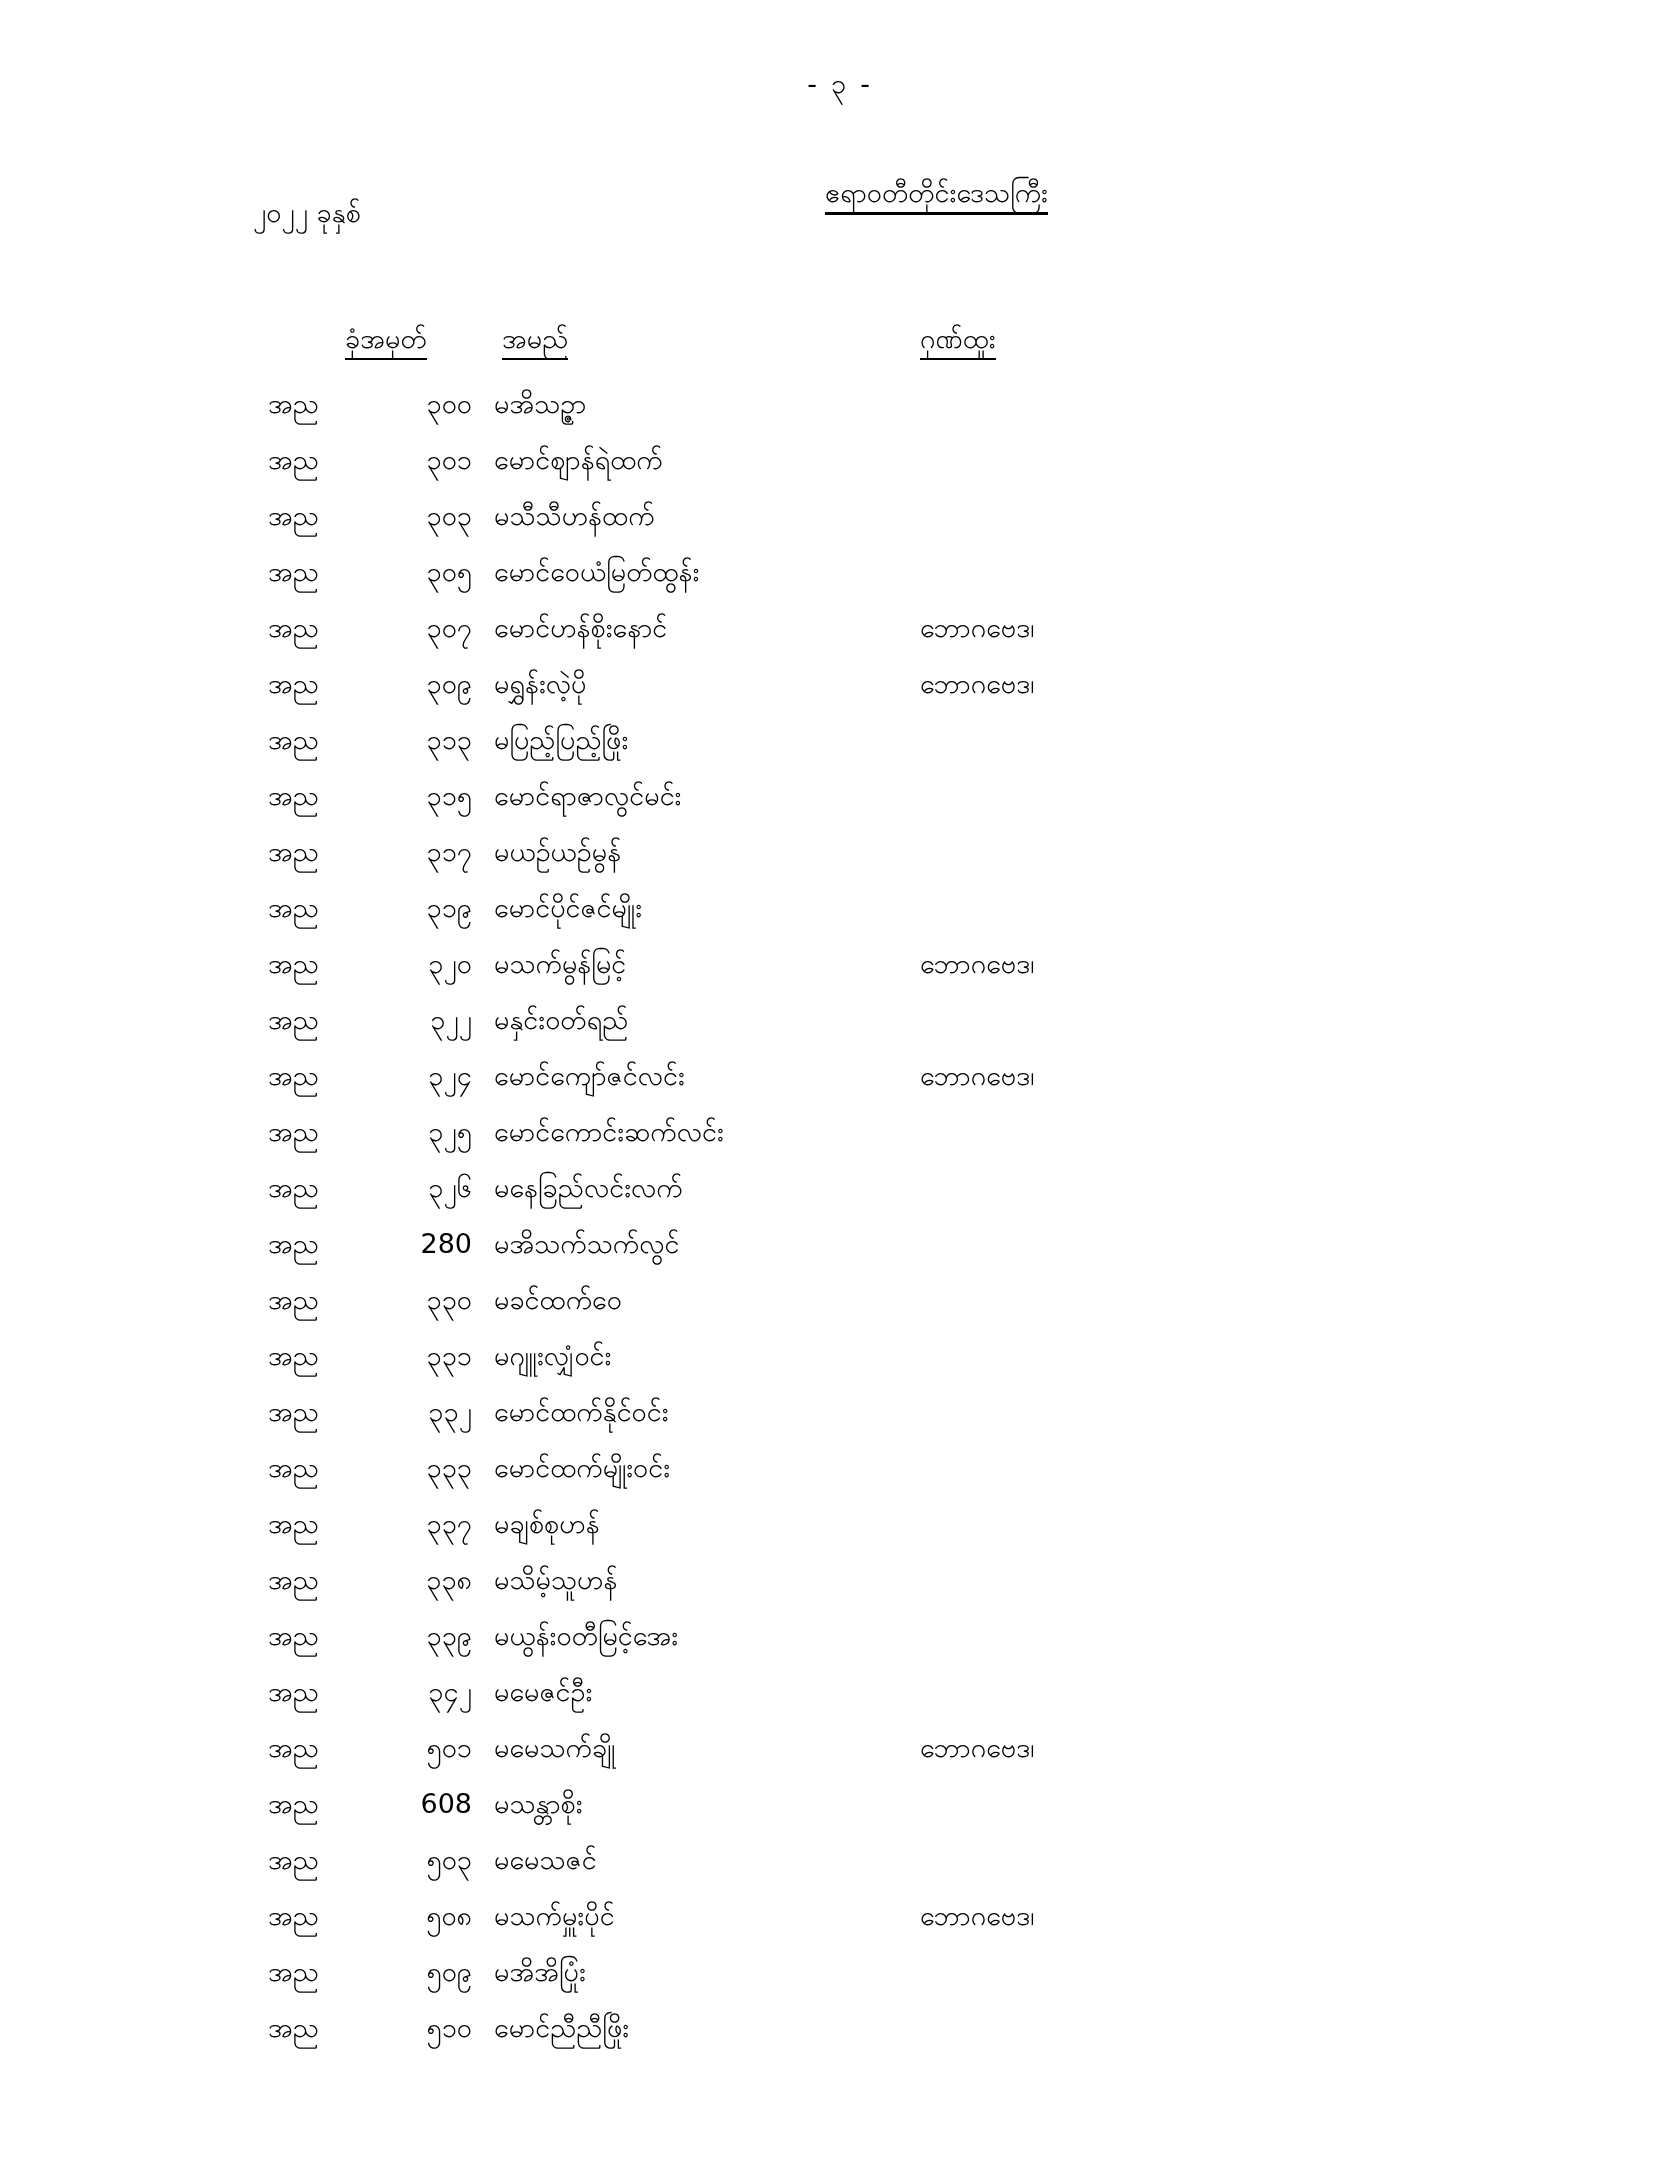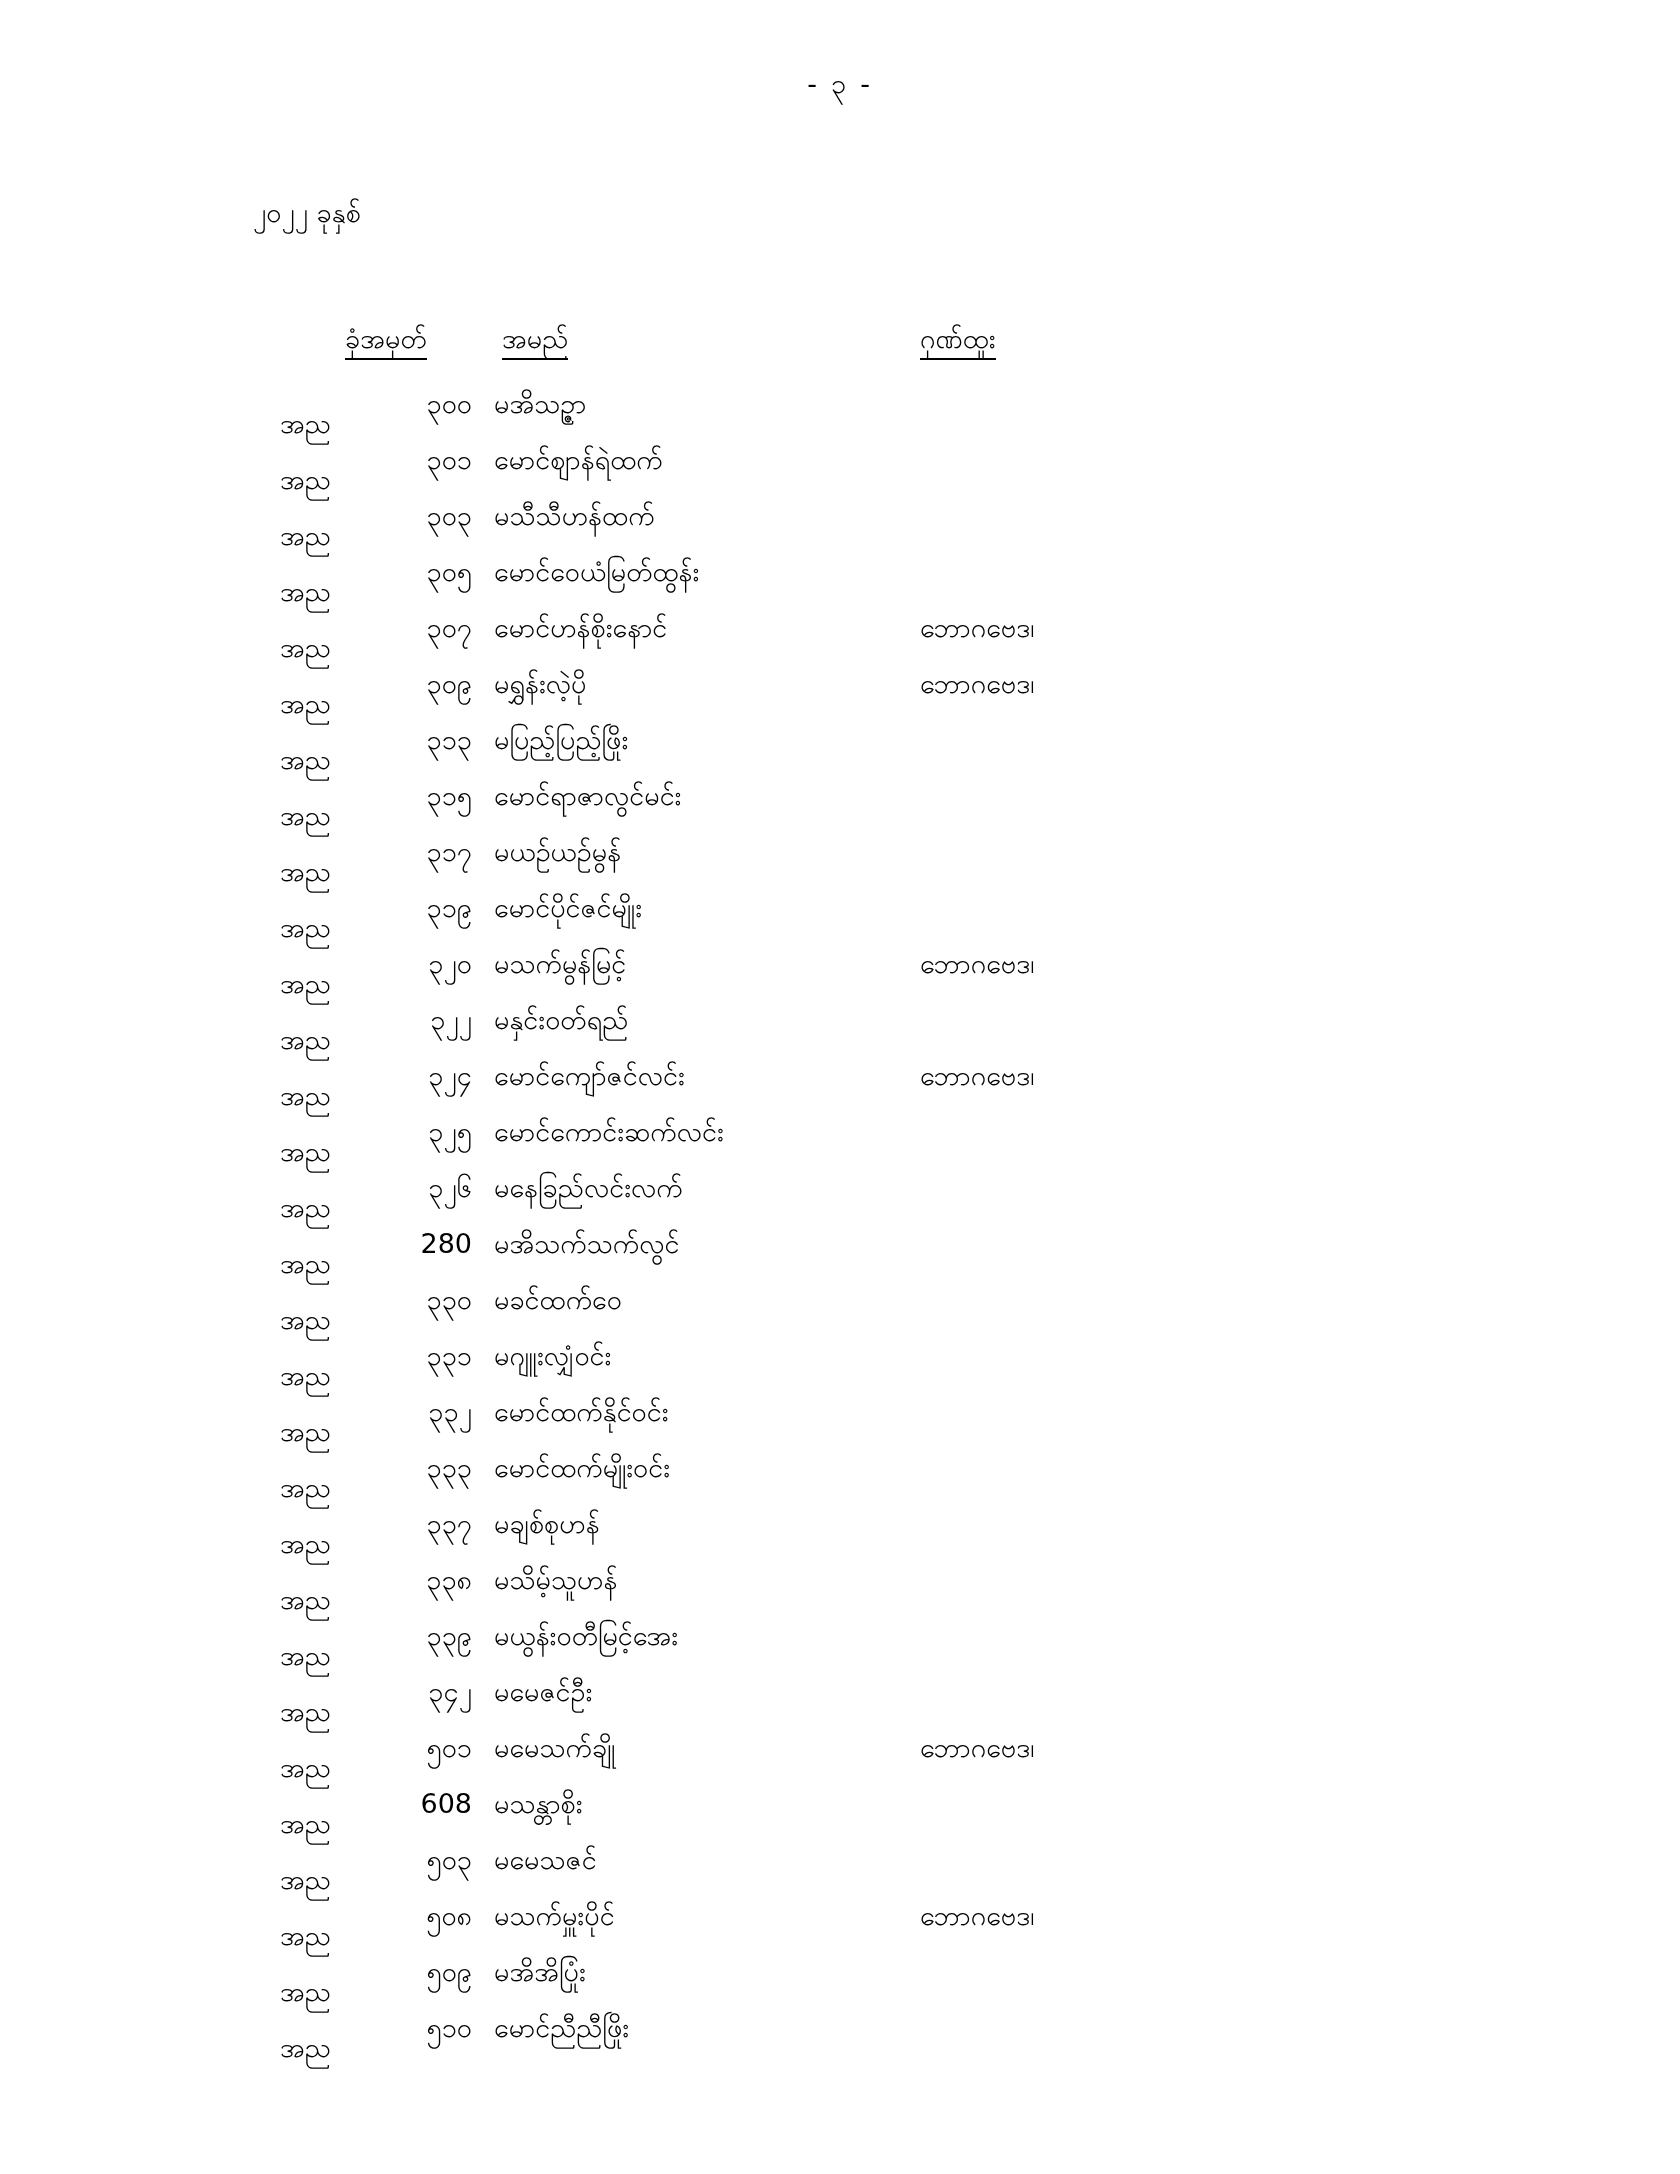"ဧရာဝတီတိုင်းဒေသကြီး" div.hdr { html: none -> <div> <span>ဧရာဝတီတိုင်းဒေသကြီး</span> </div> }
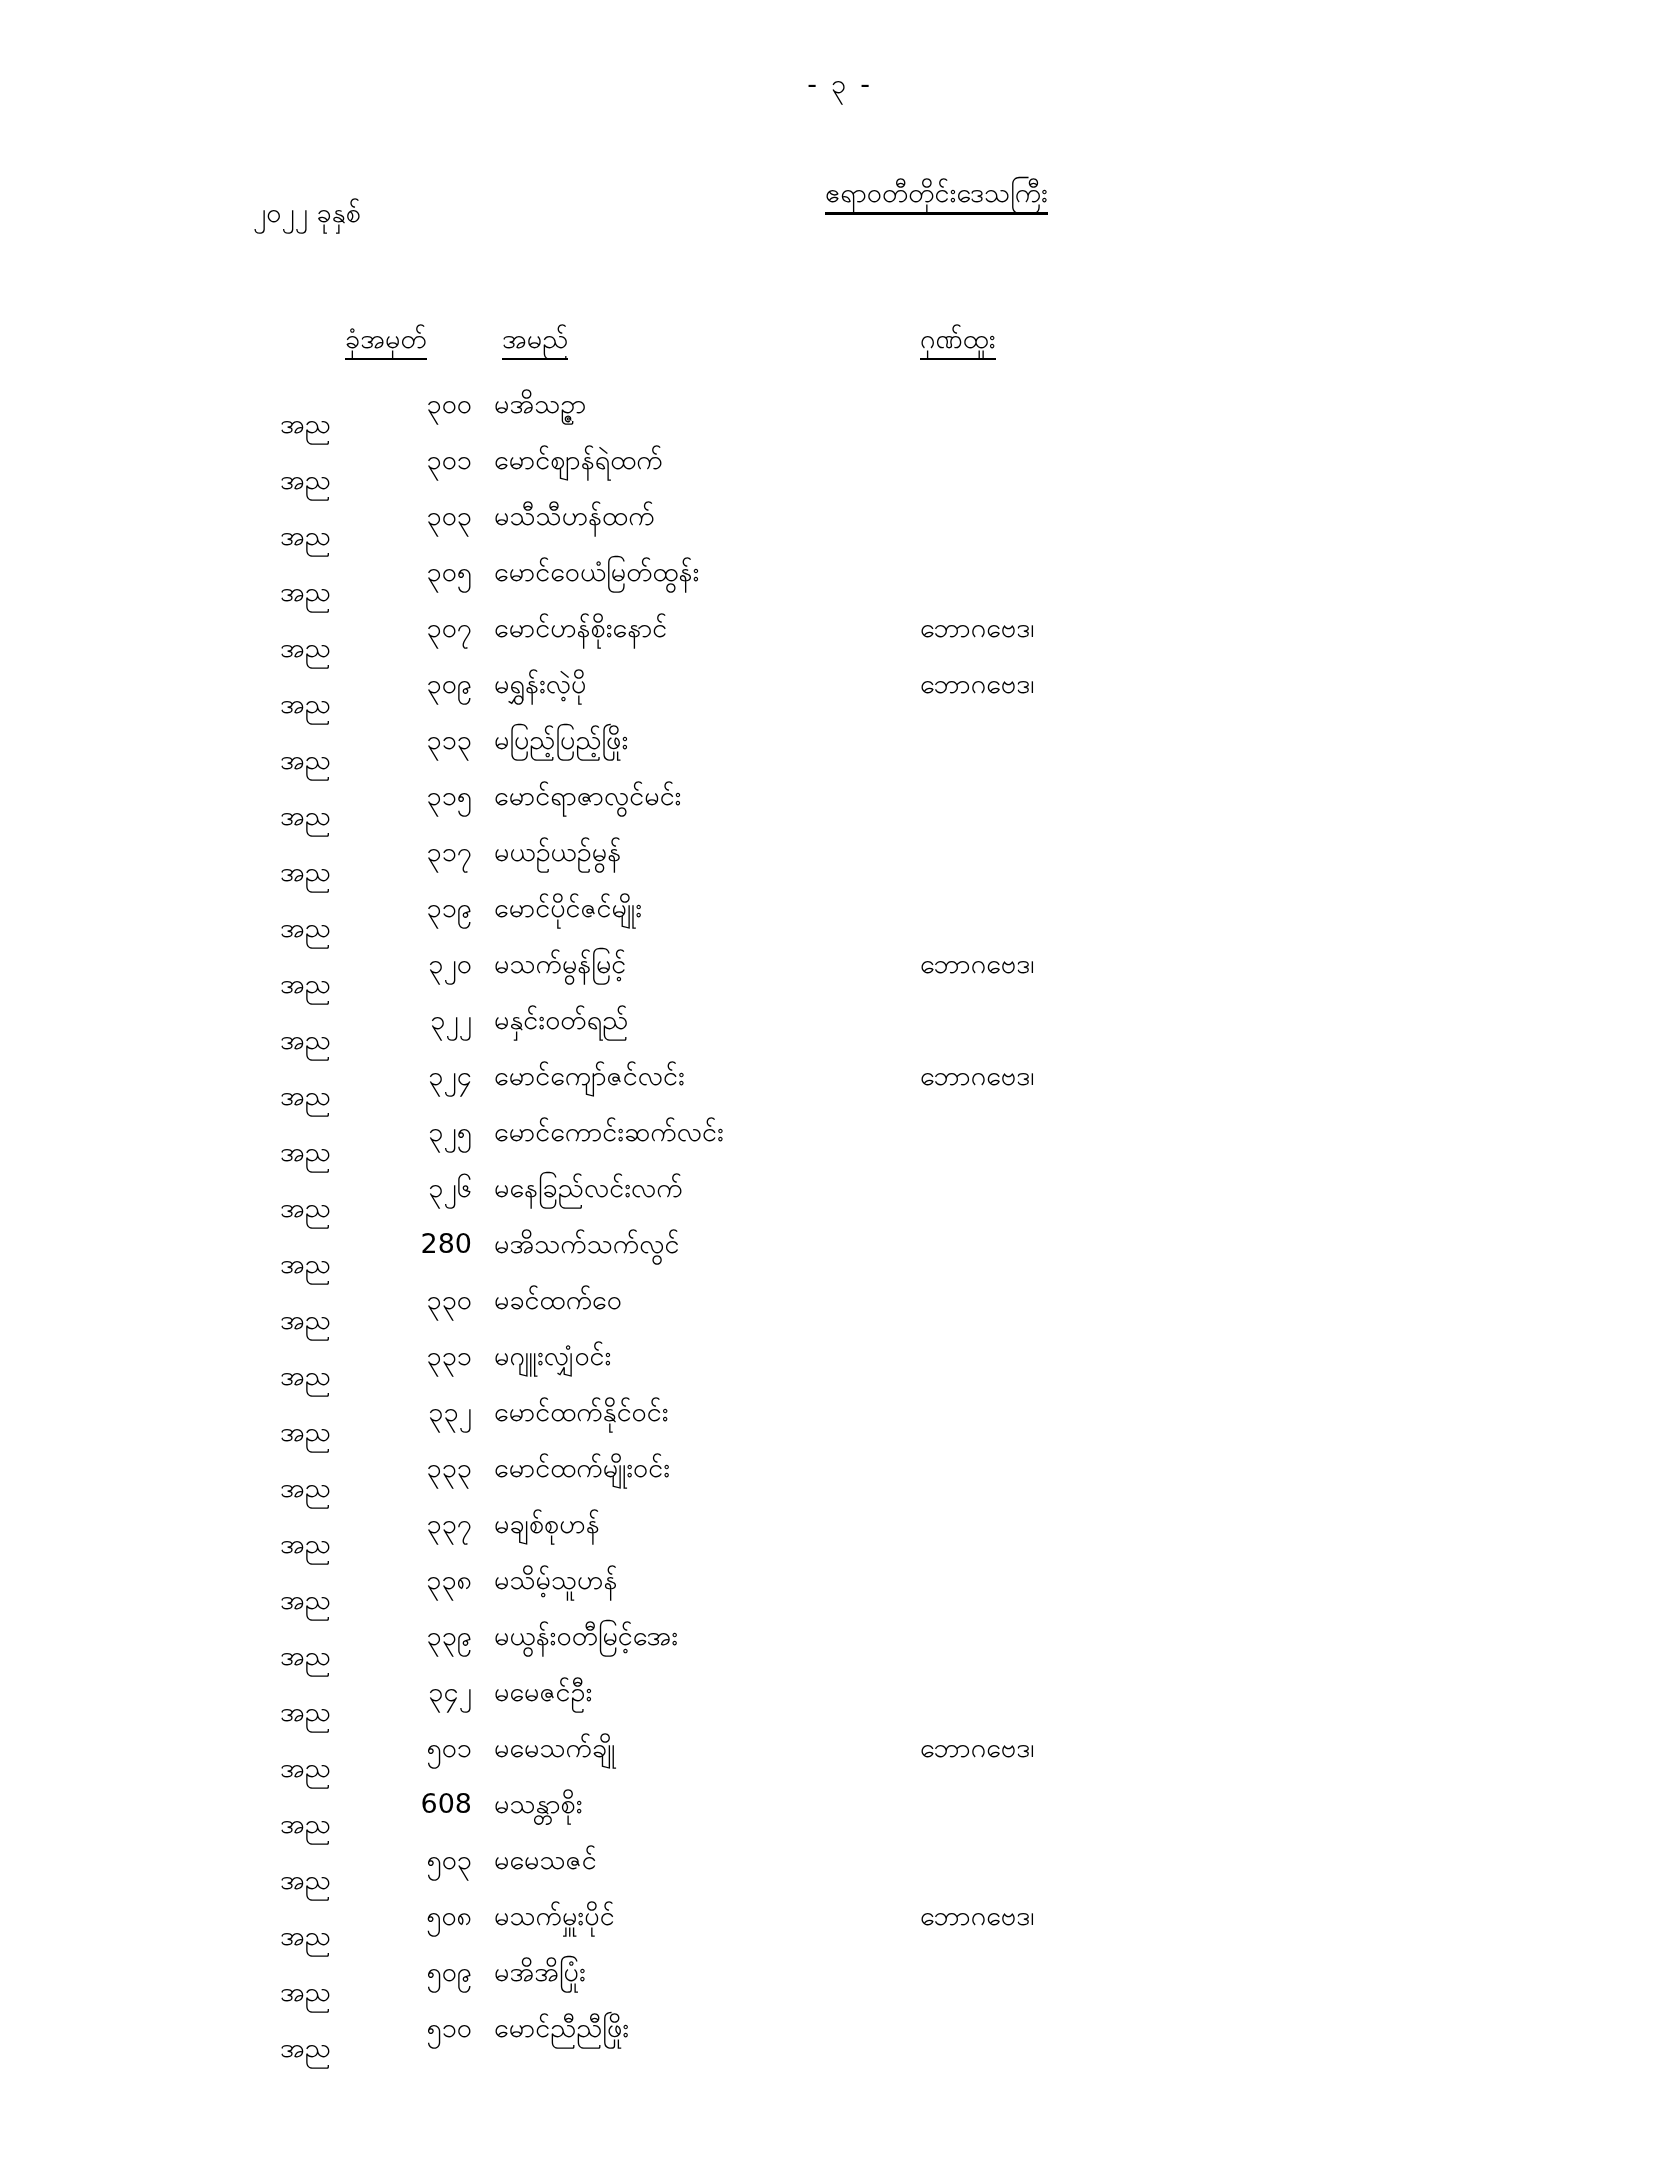"အည" .cell-prefix { left: 280px -> 268px; margin-top: 20px -> none }
